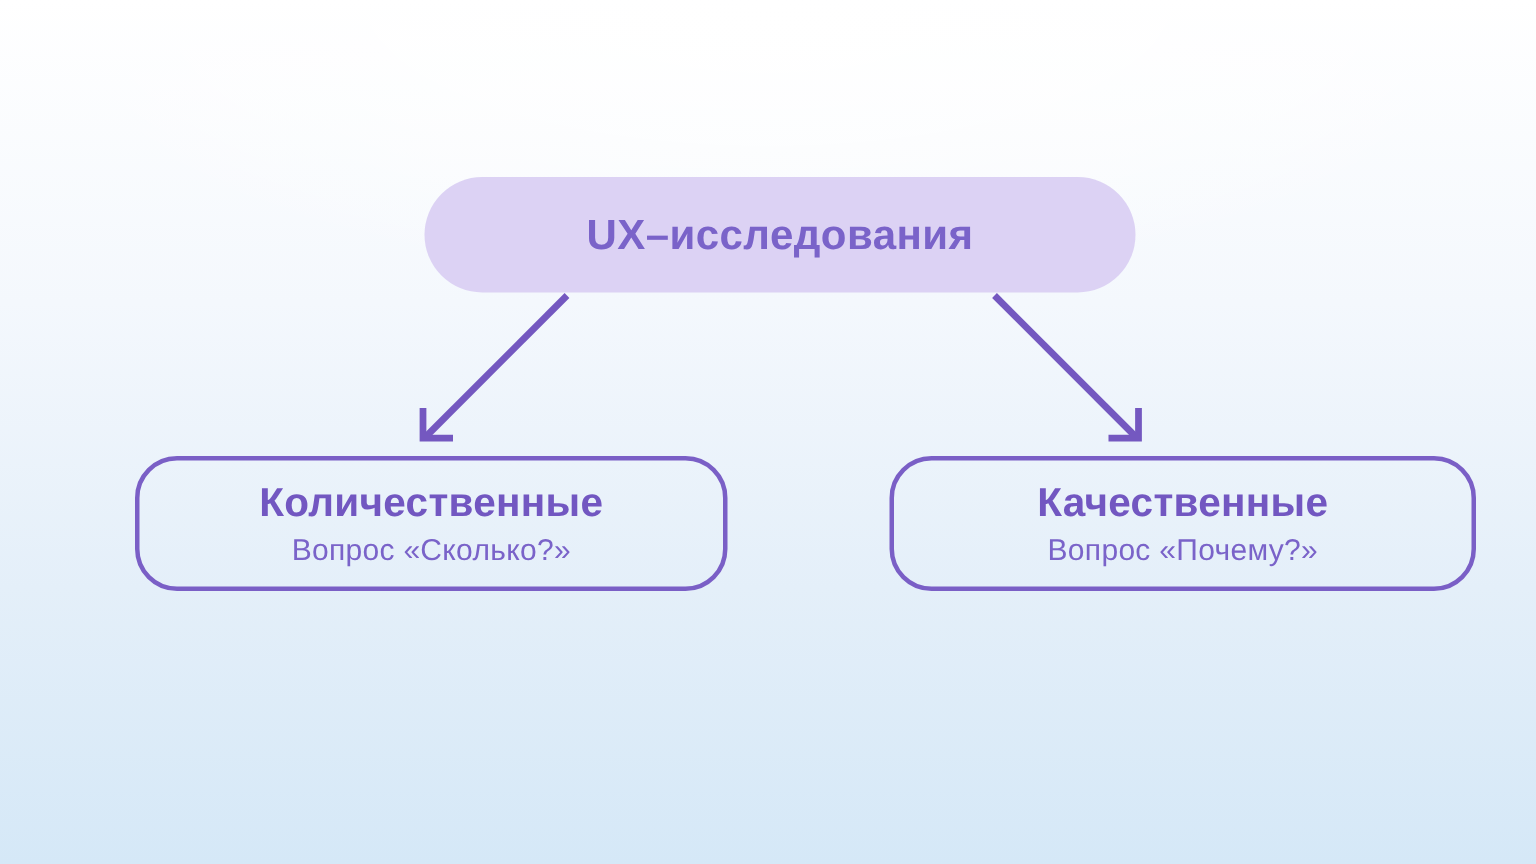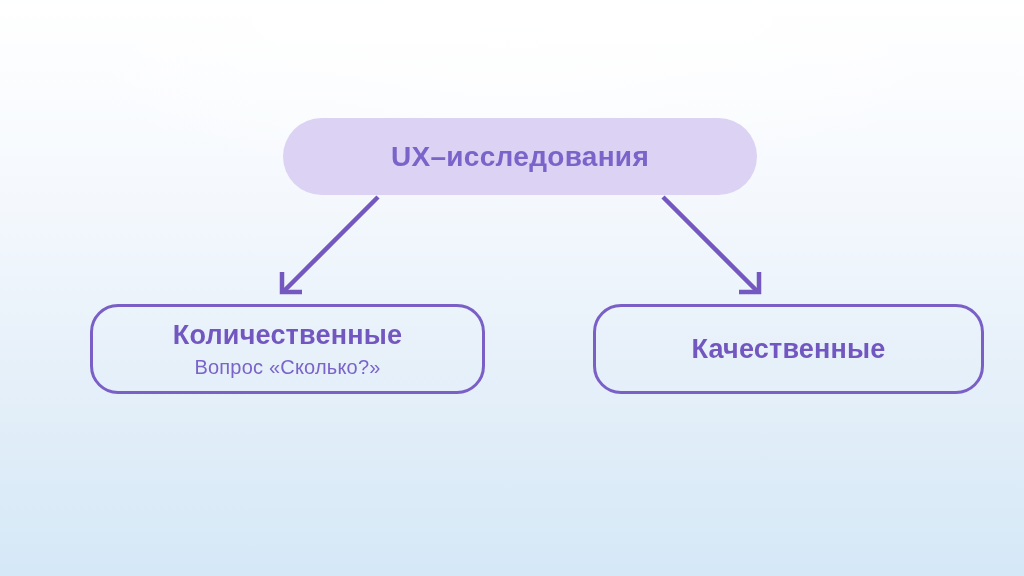"Вопрос «Почему?»" span.child-sub { html: none -> <span>Вопрос «Почему?»</span> }
